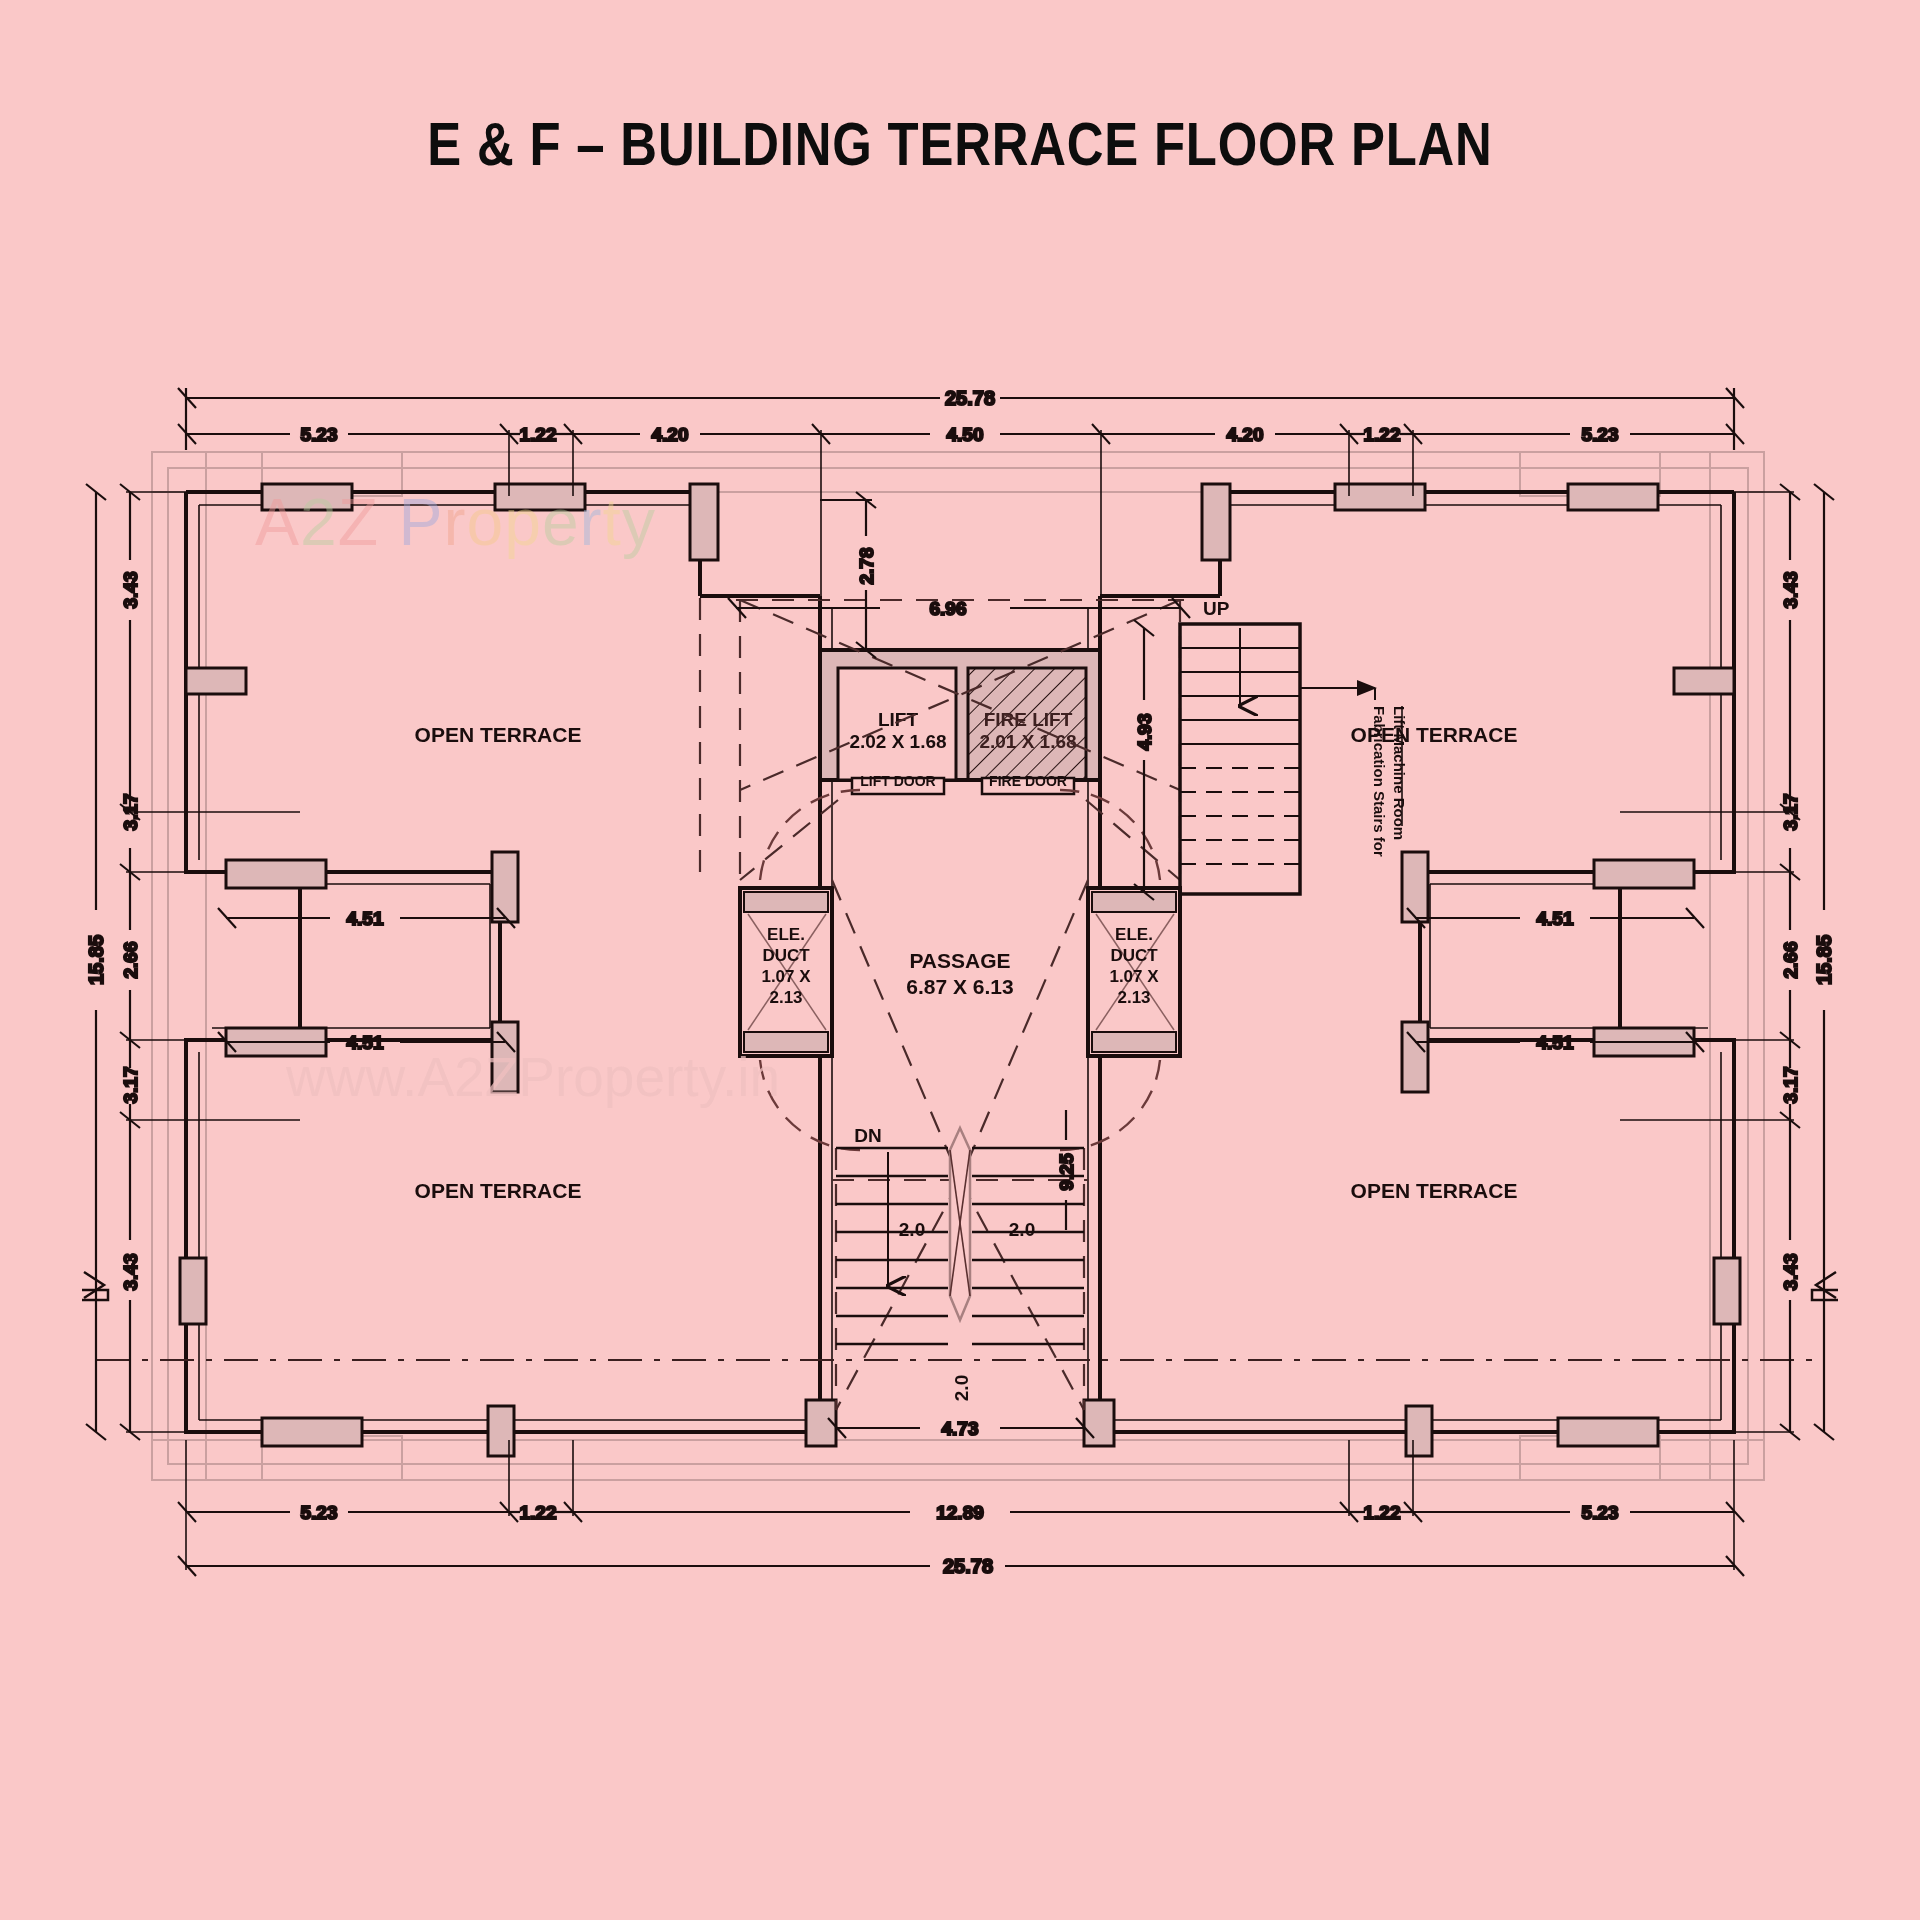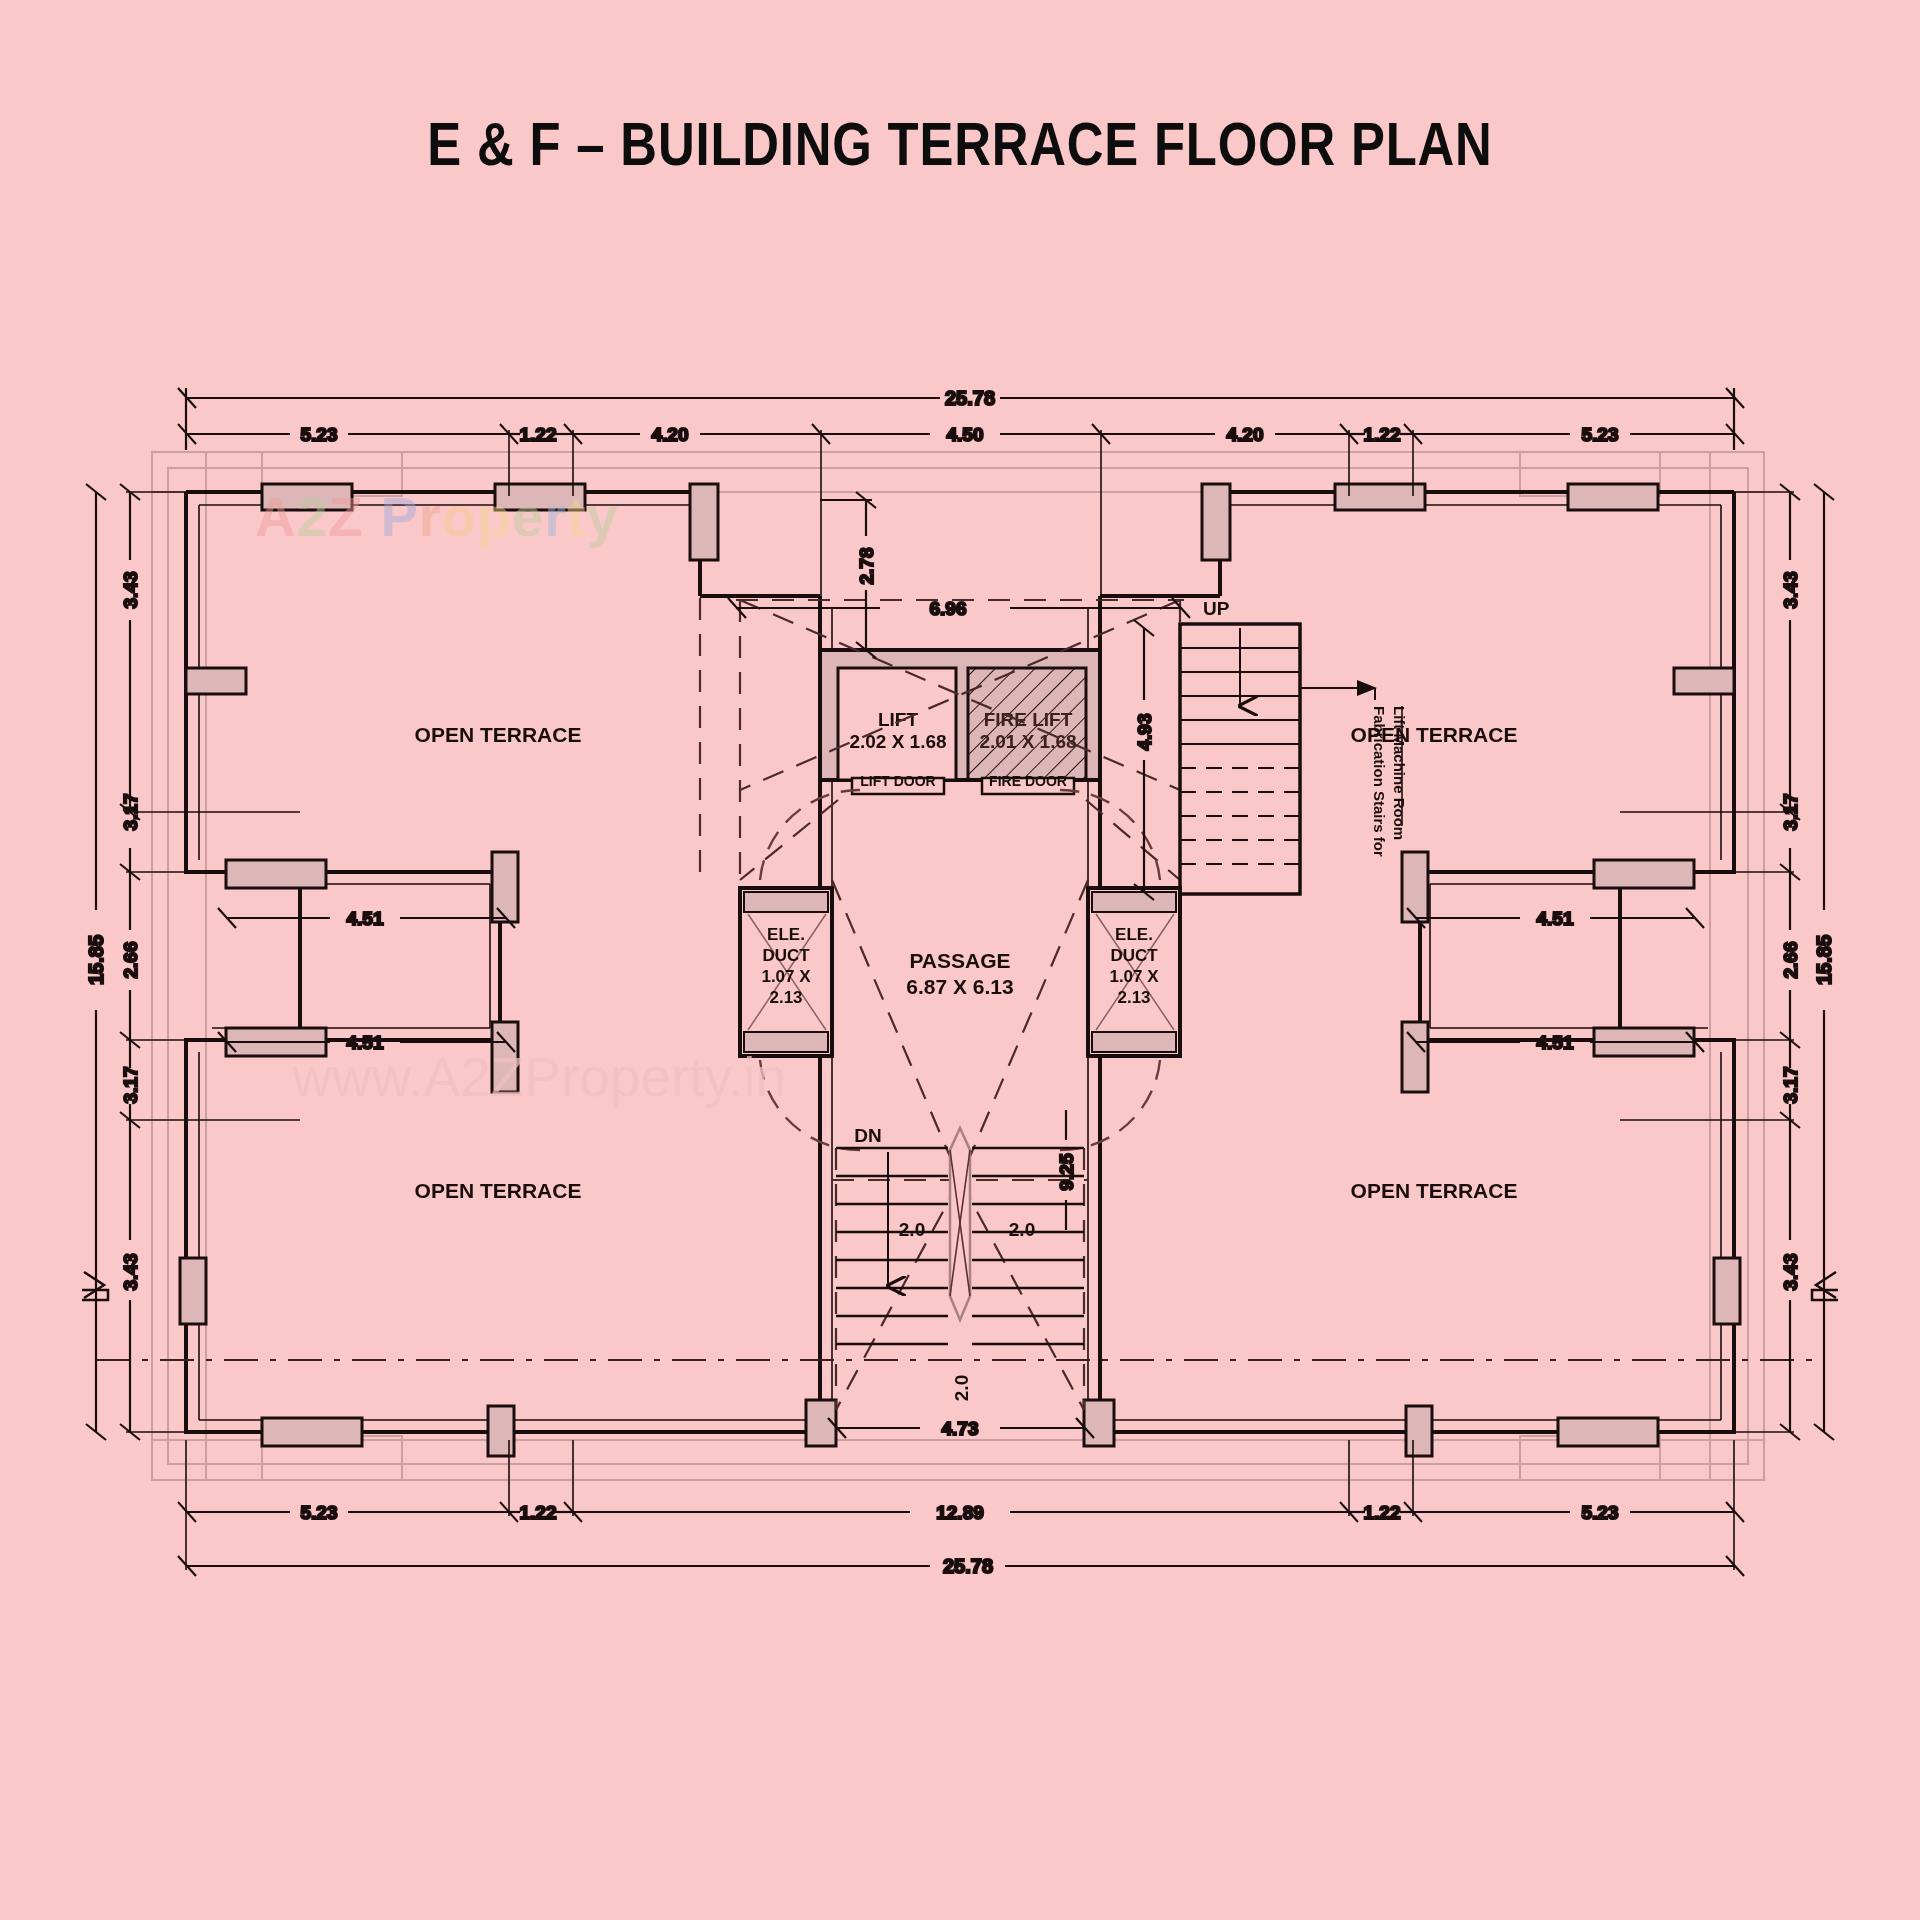"A2Z Property" .wm1 { font-size: 56px -> 66px; font-weight: bold -> normal }
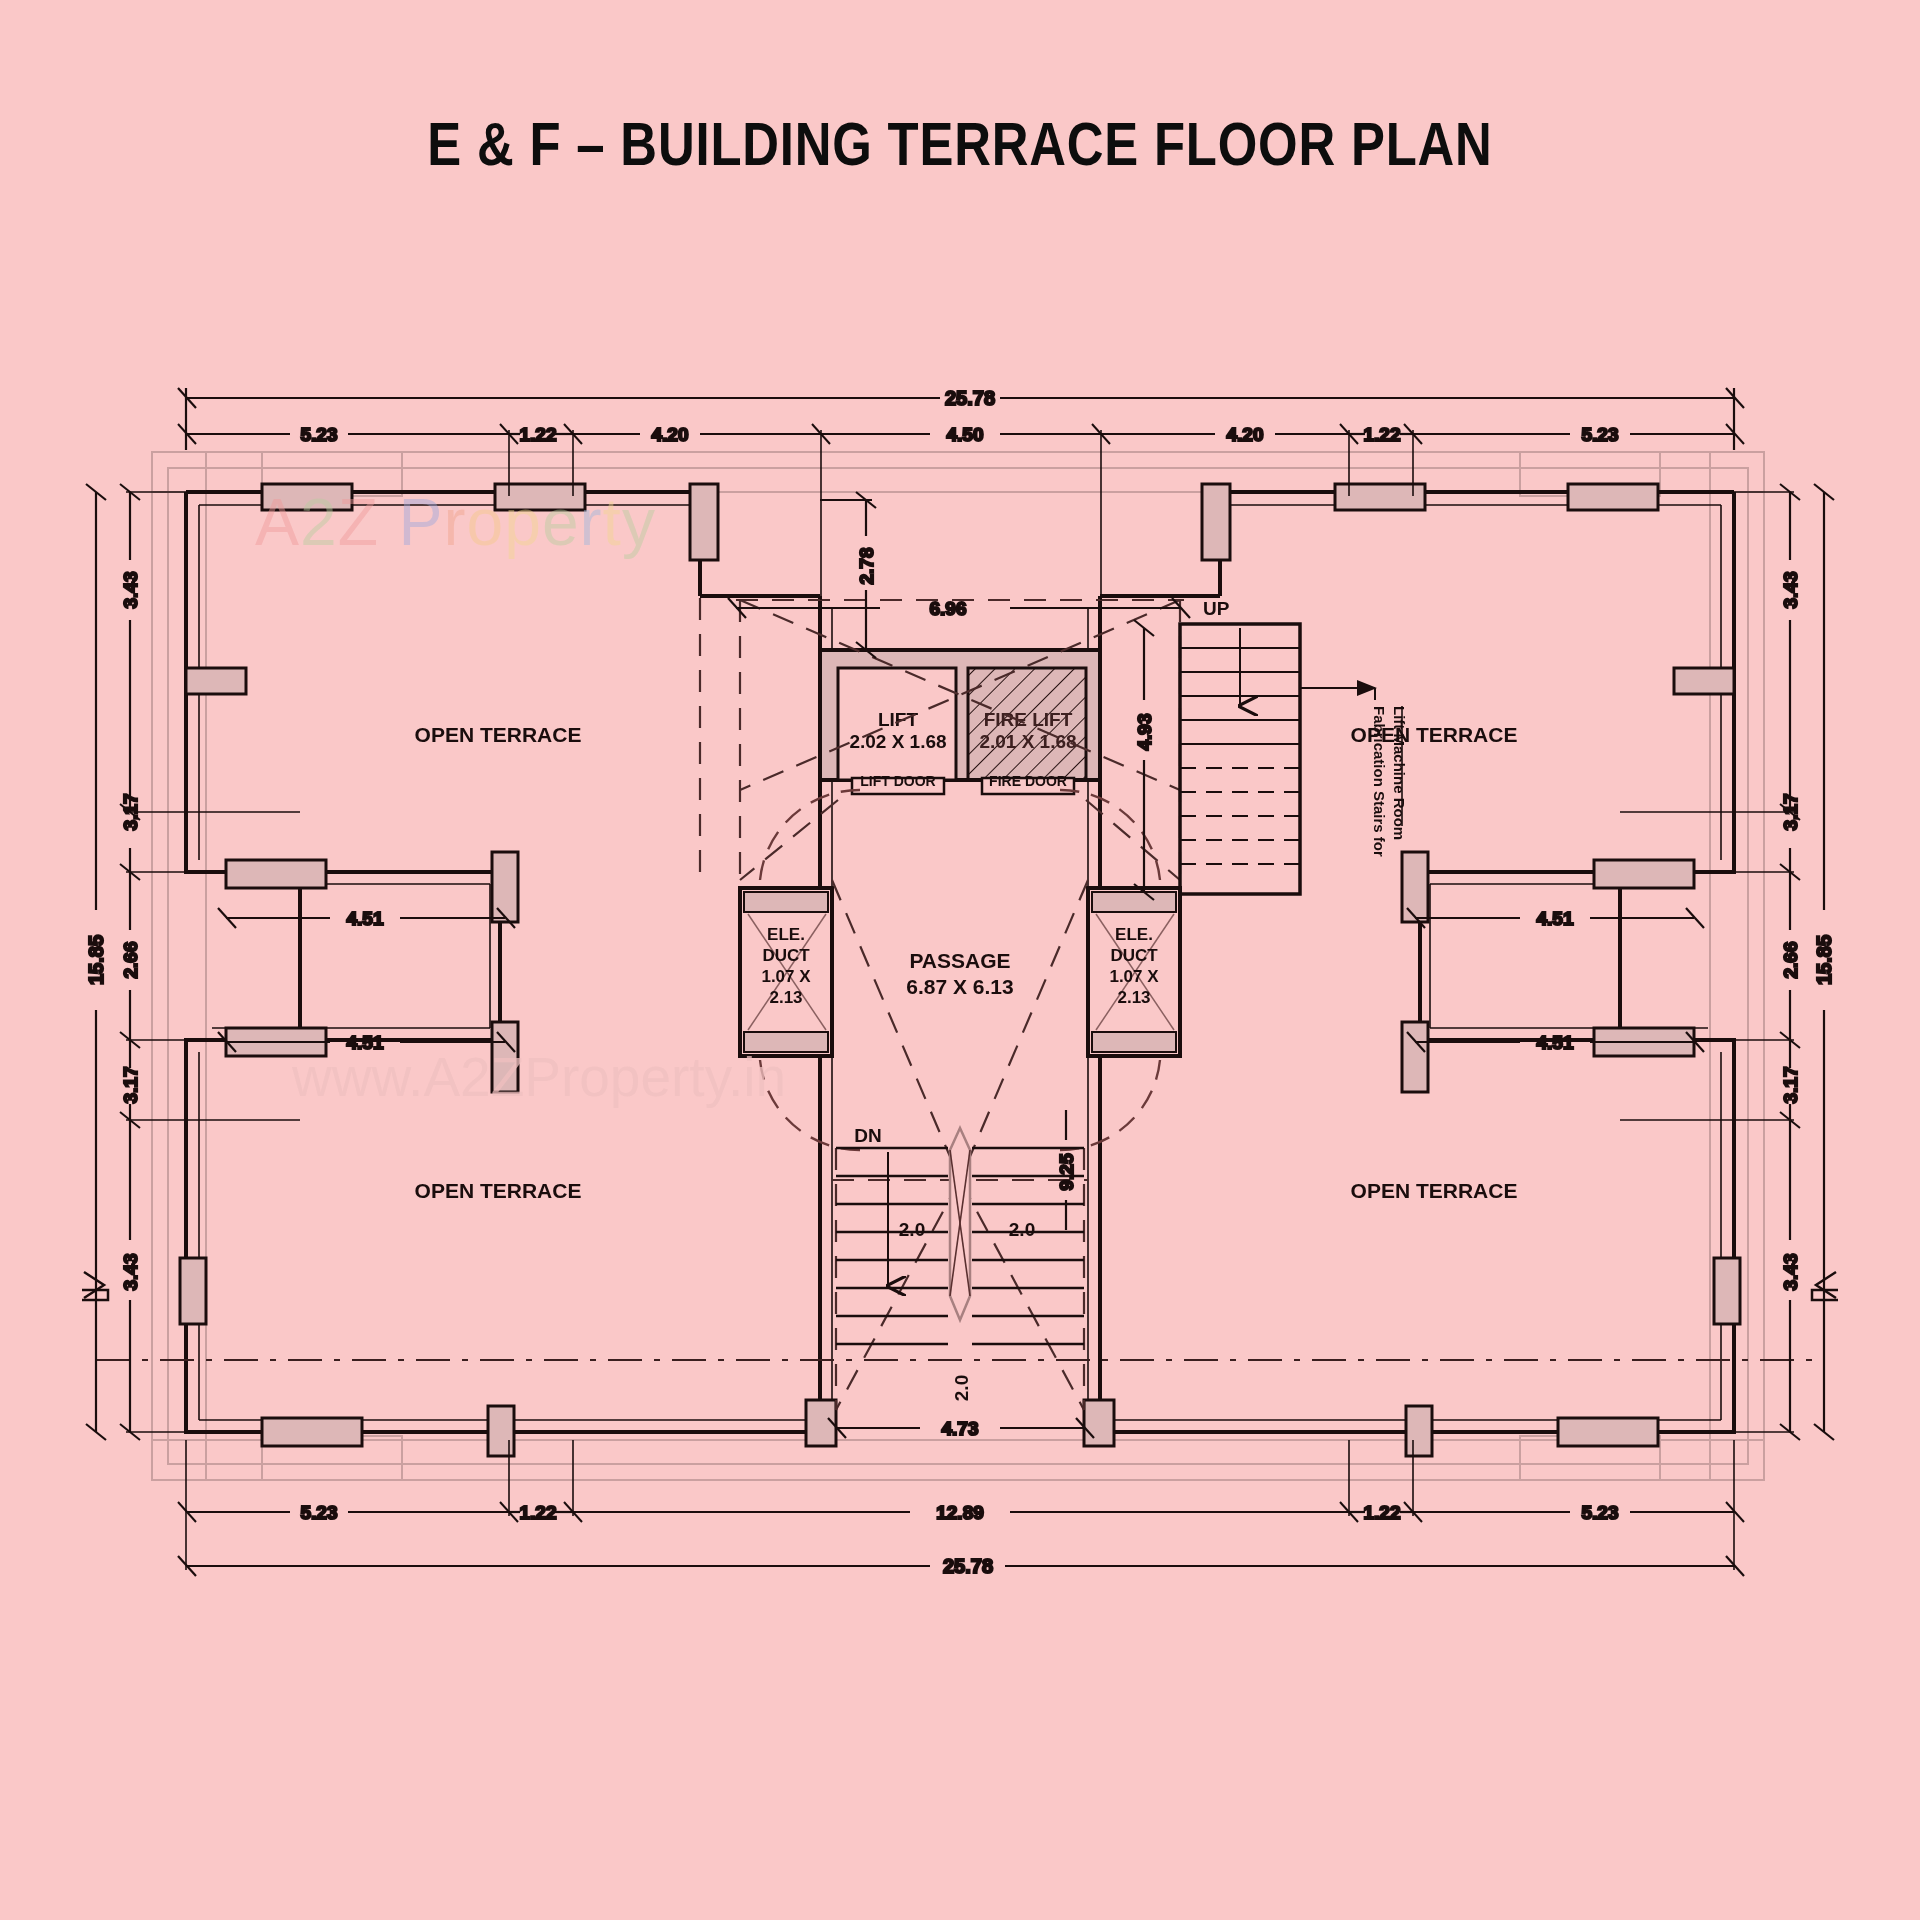"www.A2ZProperty.in" .wm2 { left: 292px -> 286px }
